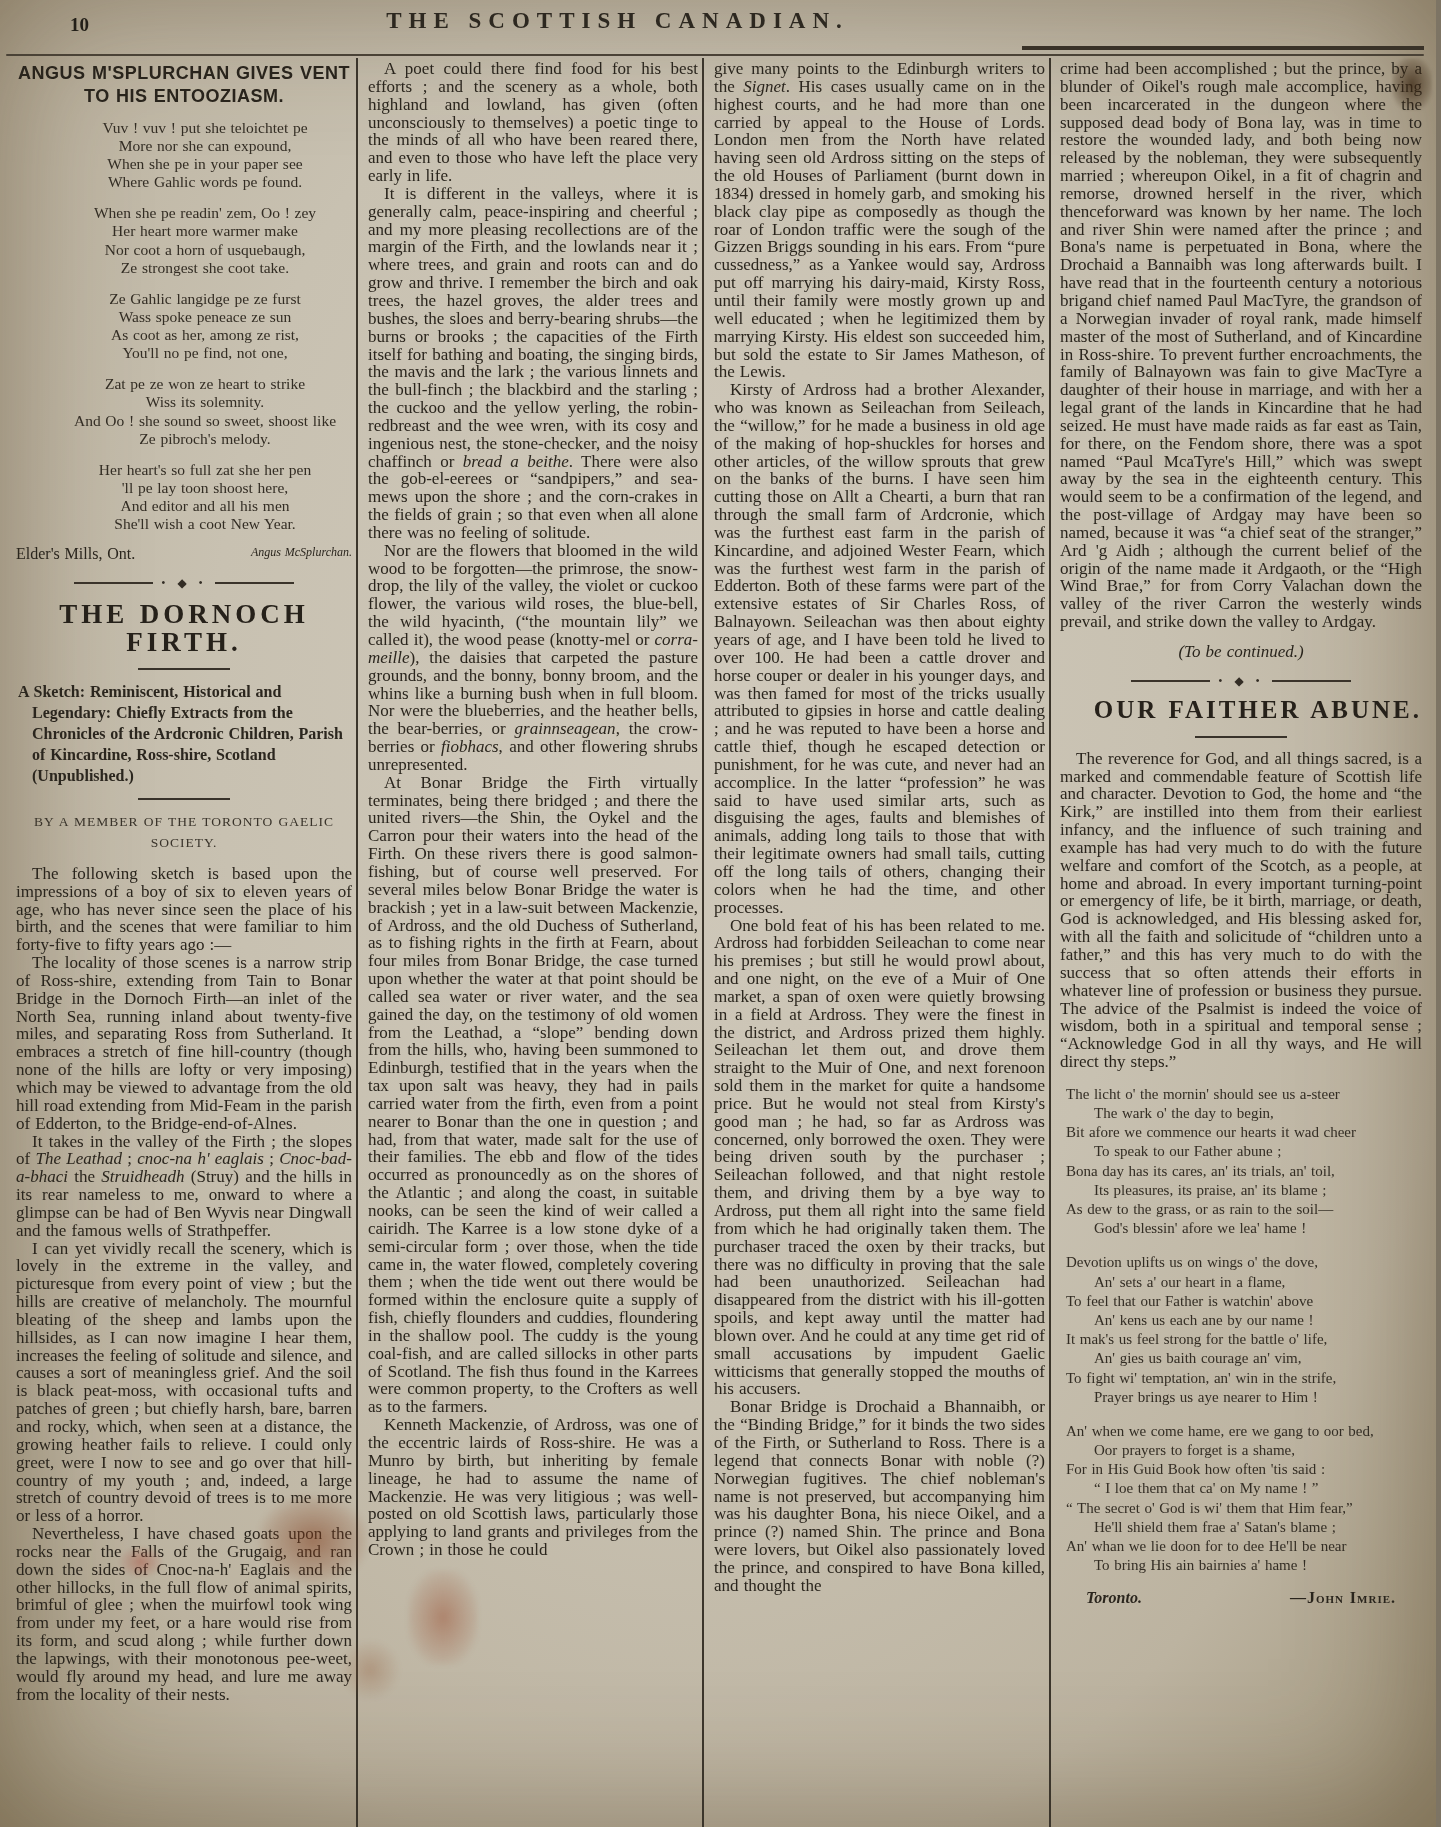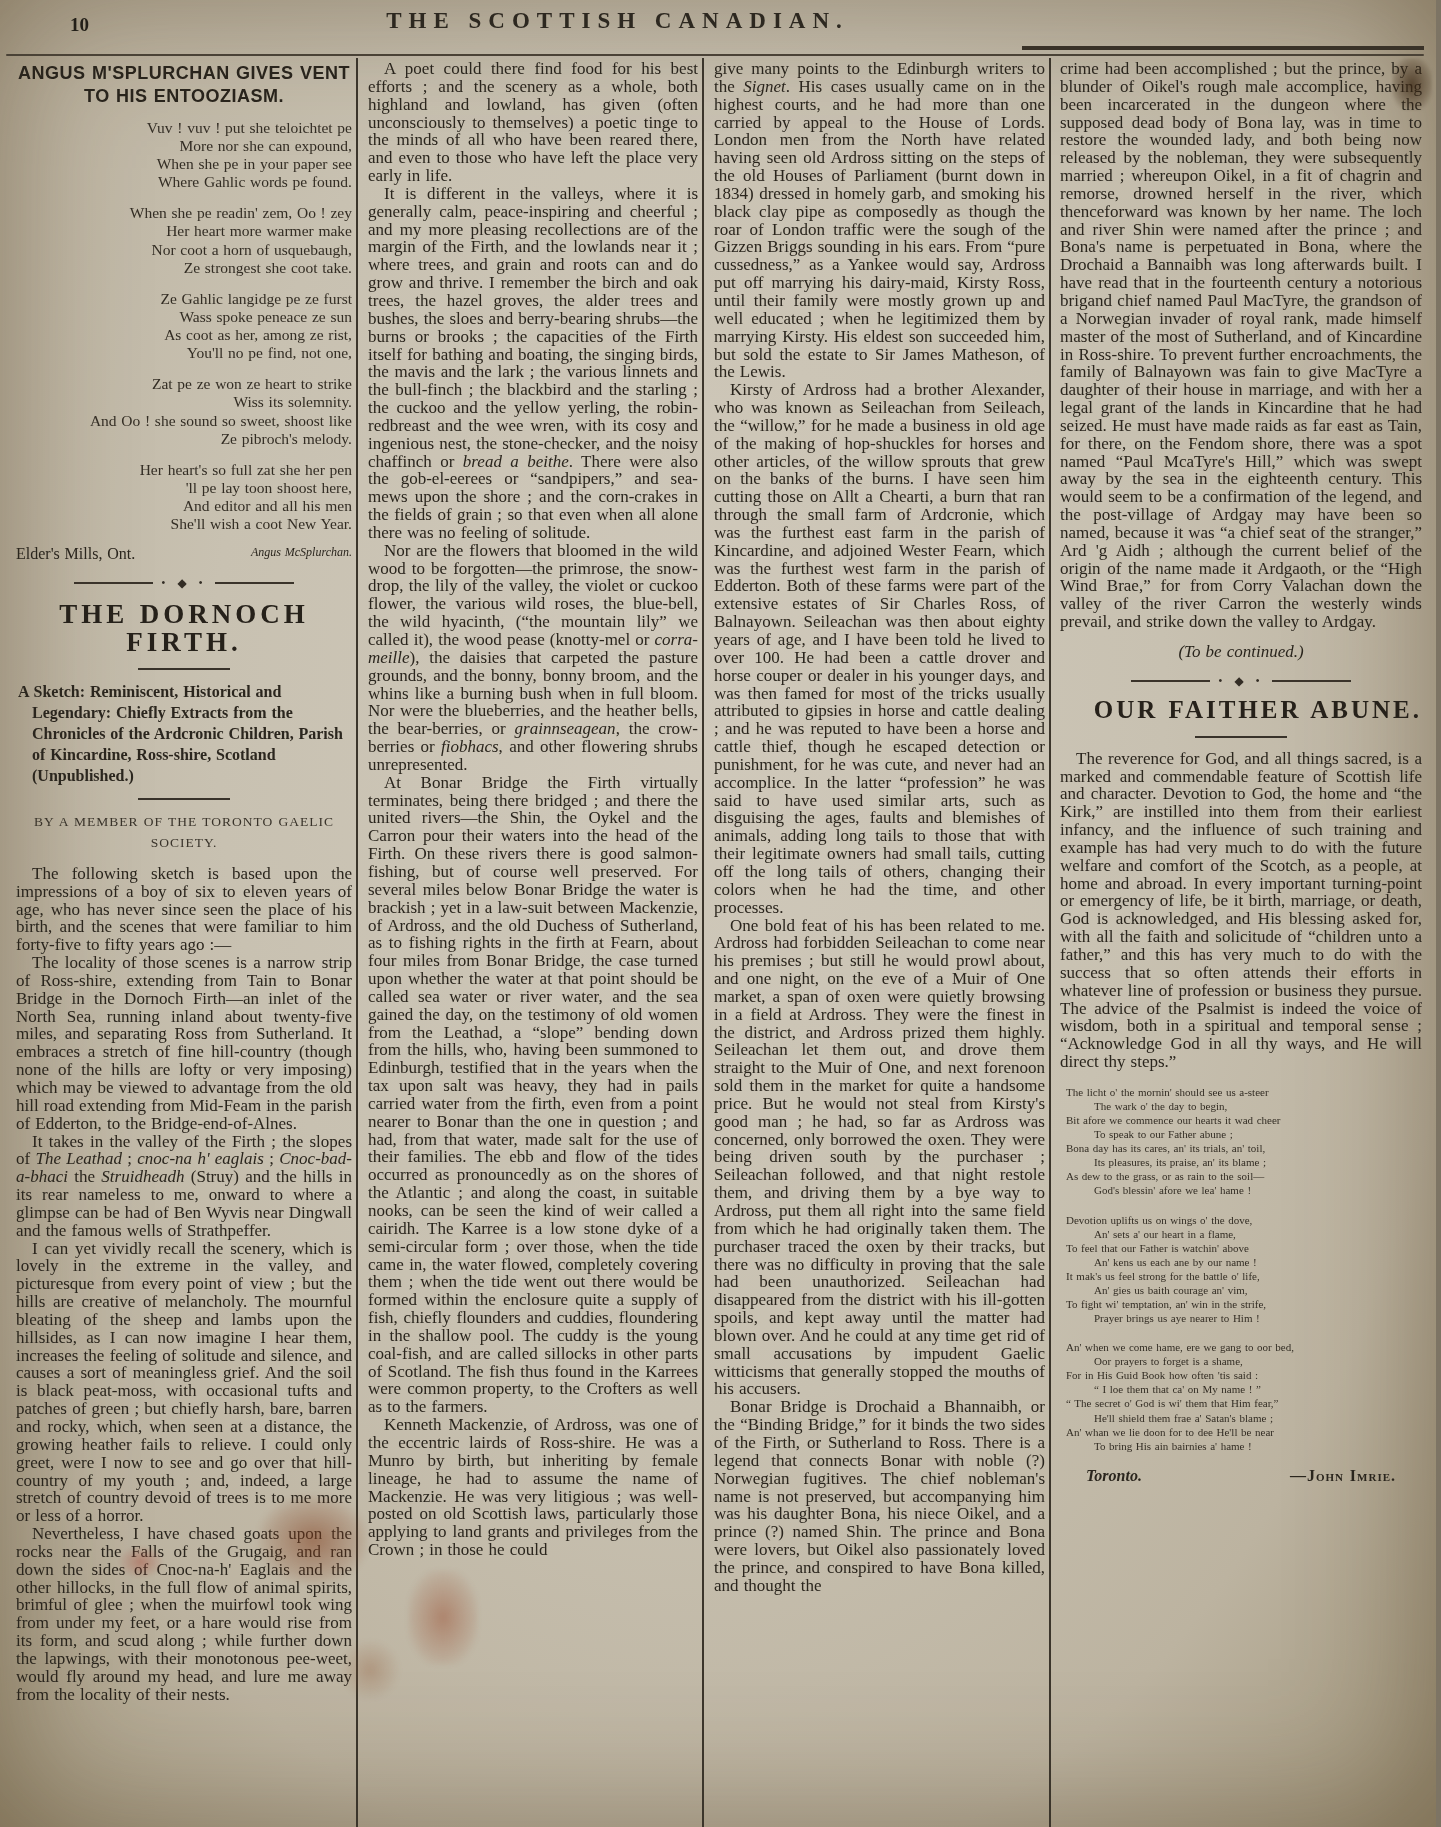"Vuv ! vuv ! put" .poem { text-align: right -> center }
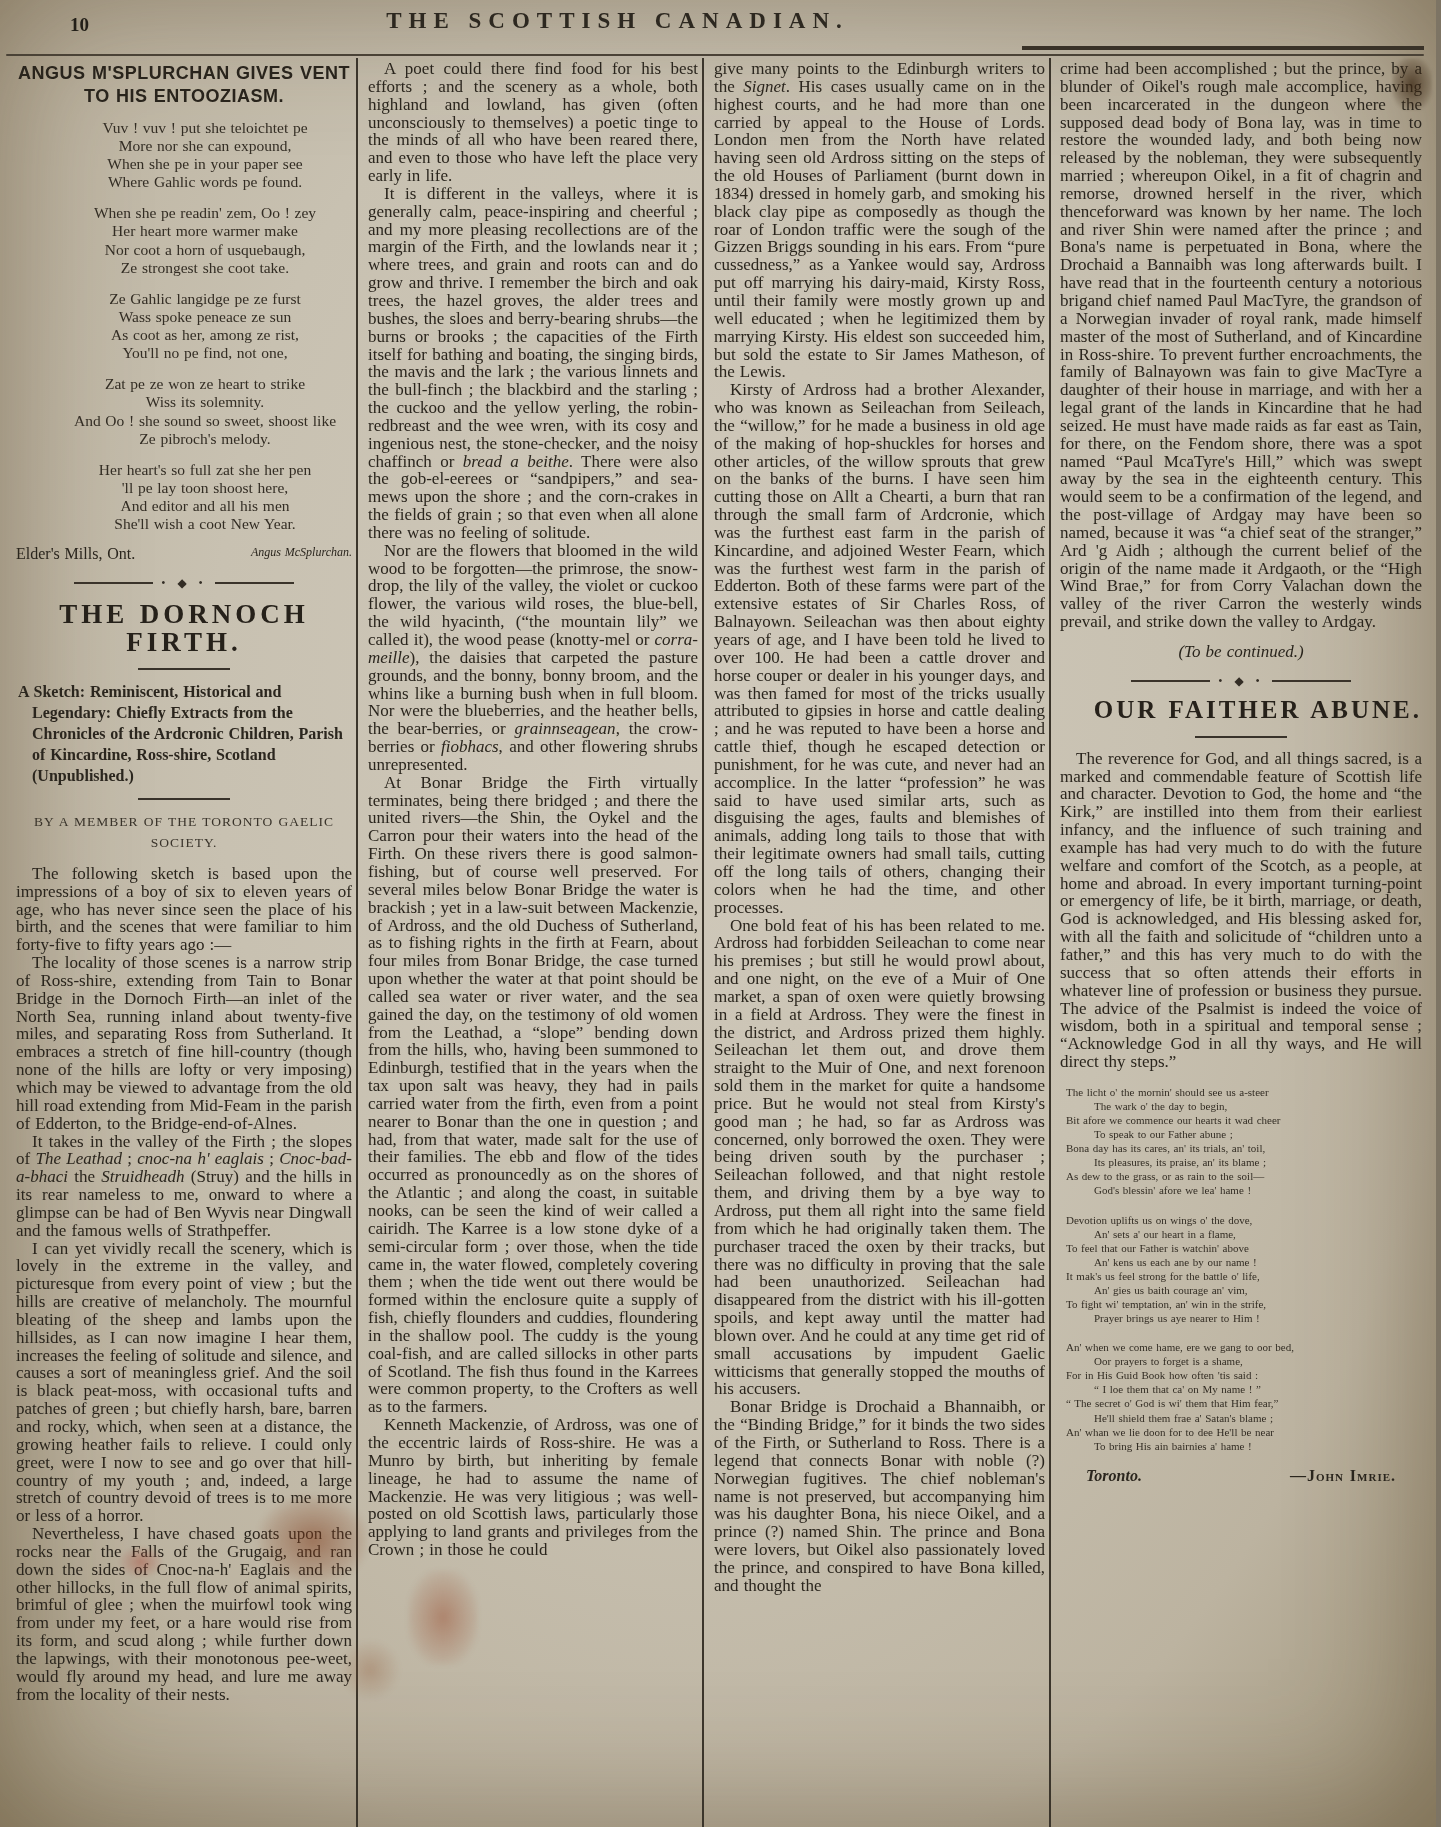"The licht o' the mornin'" .hymn { font-size: 11px -> 15px }
